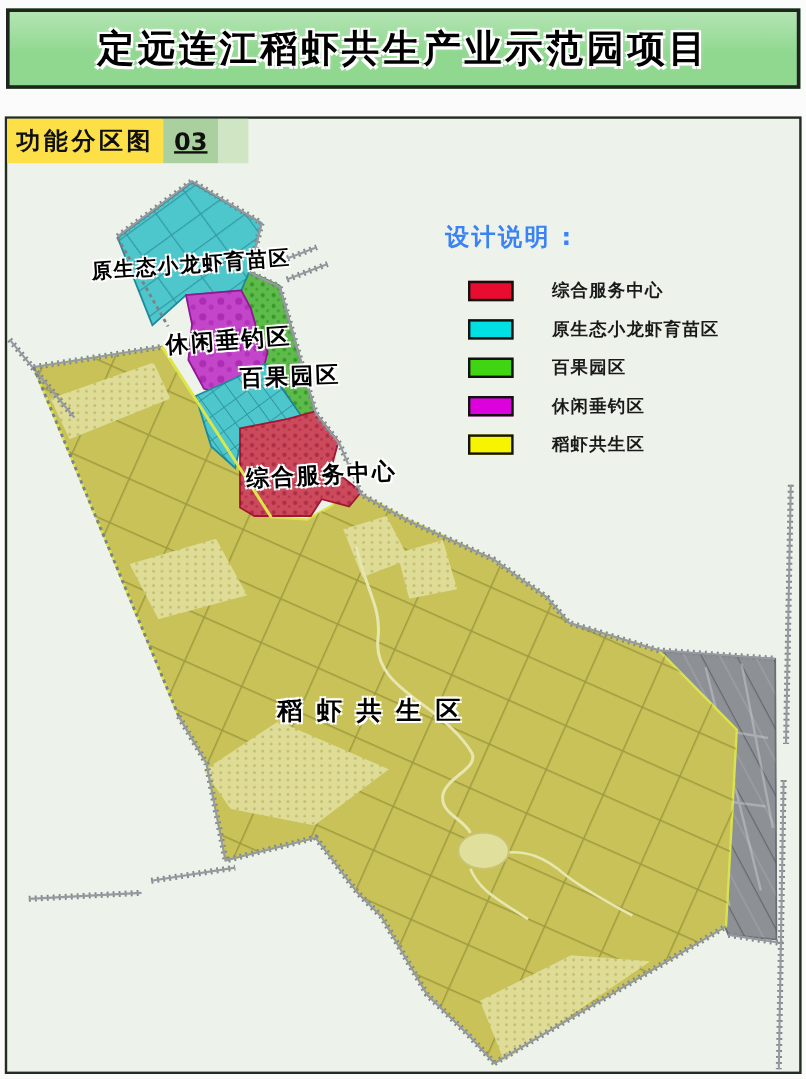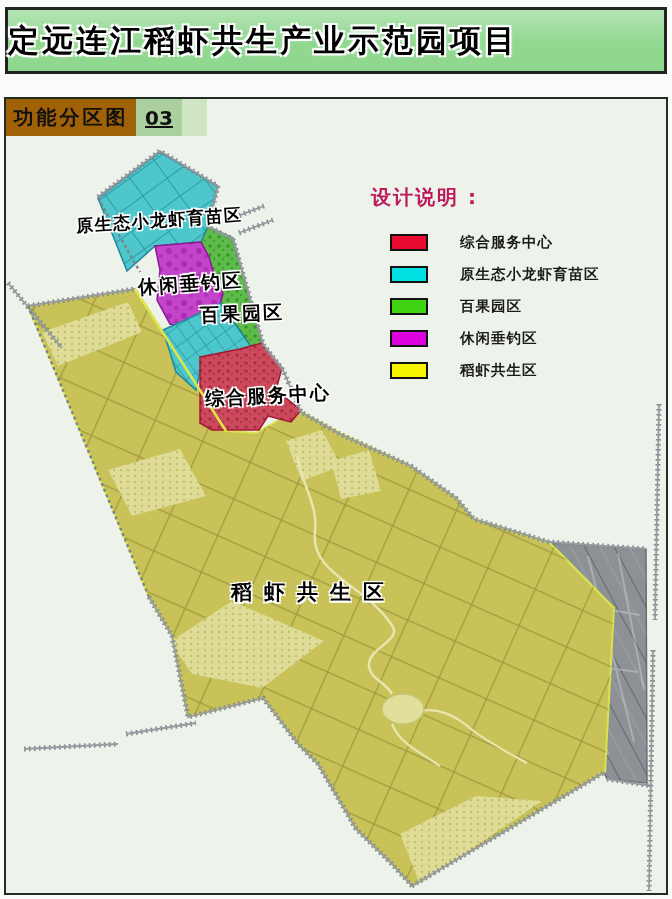"定远连江稻虾共生产业示范园项目" .title-bar { justify-content: flex-start -> center }
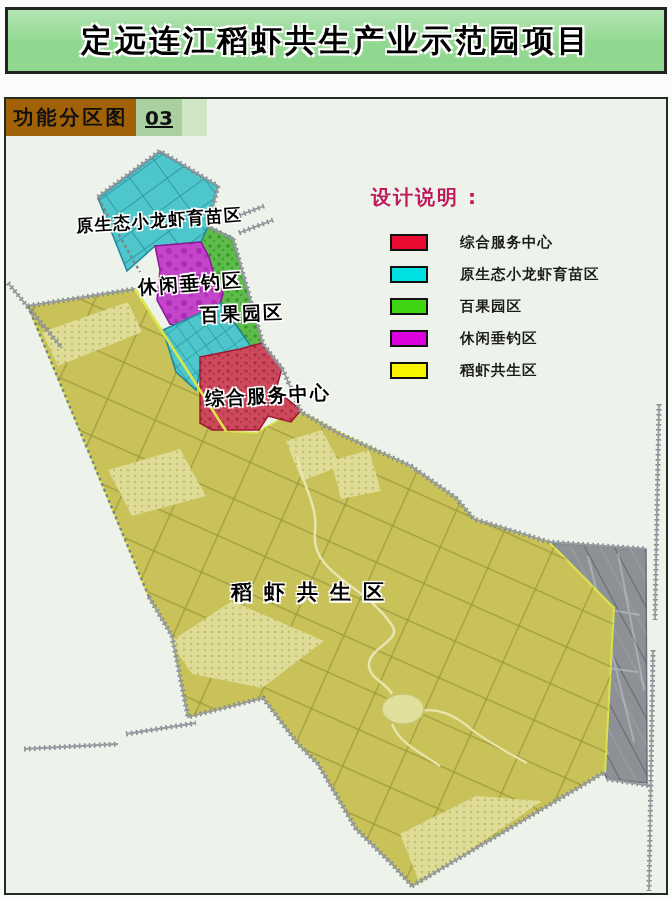"功能分区图" div.tag-label { background-color: #a16207 -> #fde047 }
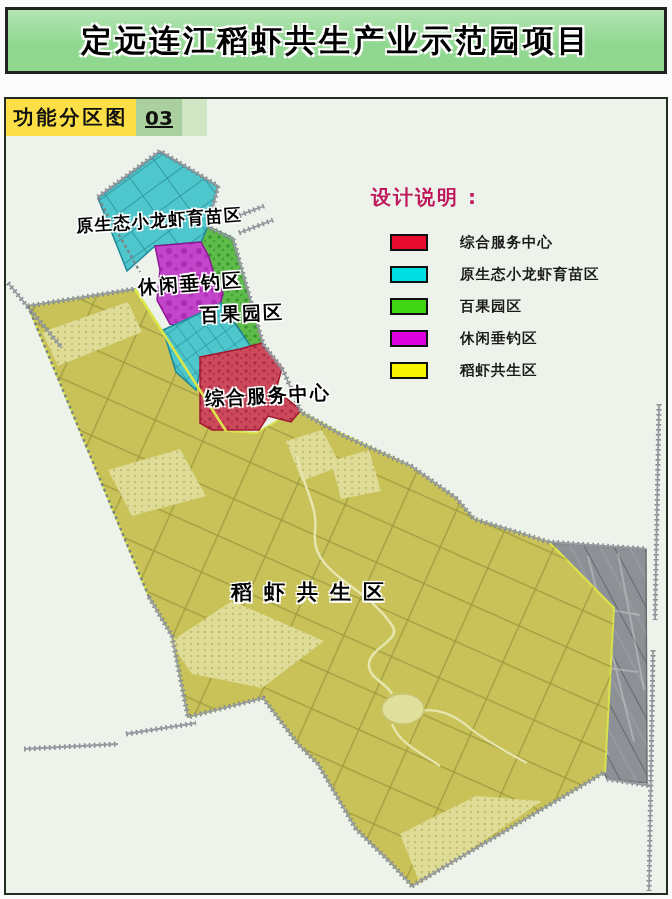"设计说明 :" .legend-title { color: #be185d -> #3b82f6 }
